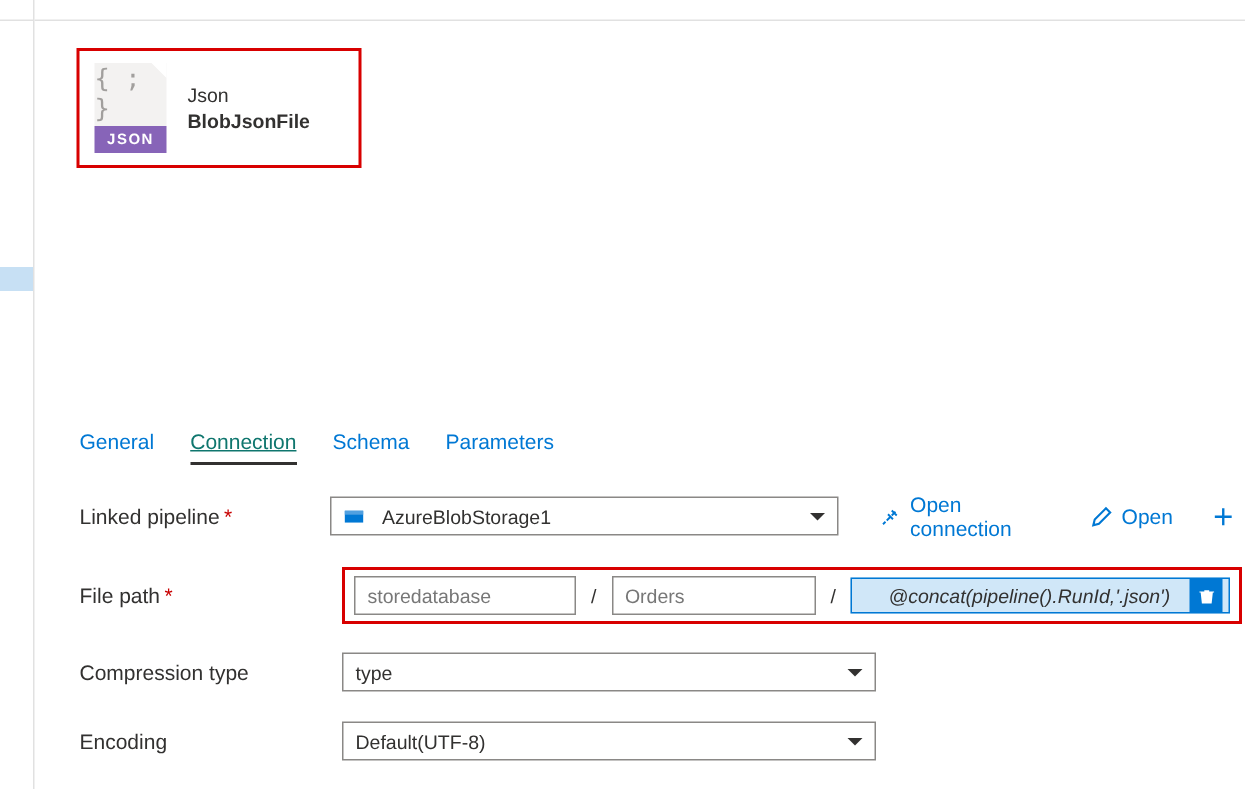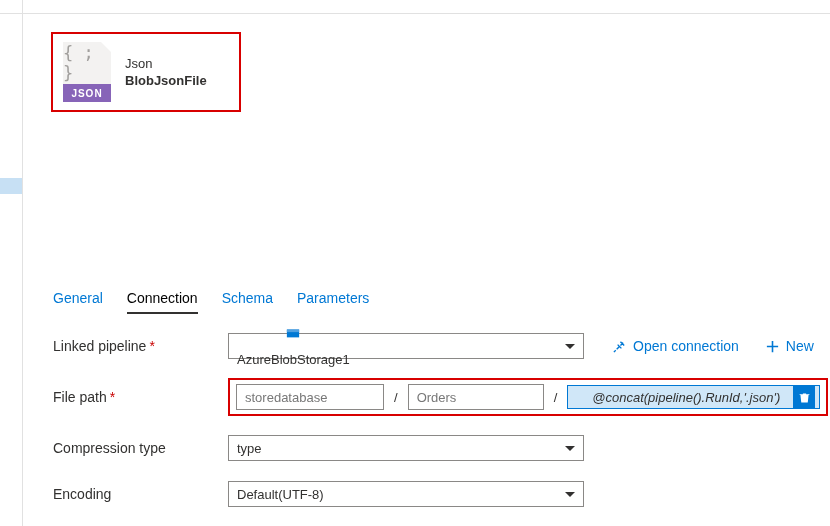"Connection" .tab.active { color: #000000 -> #0f766e; text-decoration: none -> underline }
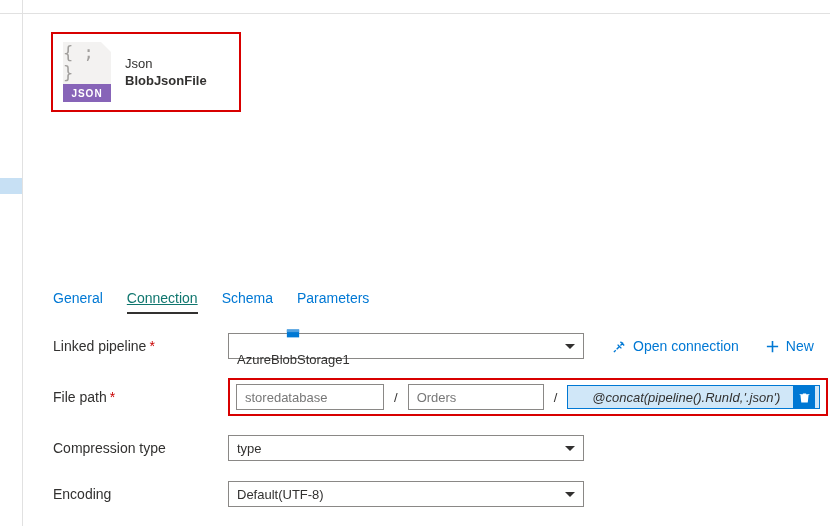"AzureBlobStorage1" .select .sel-left { flex-direction: column -> none }
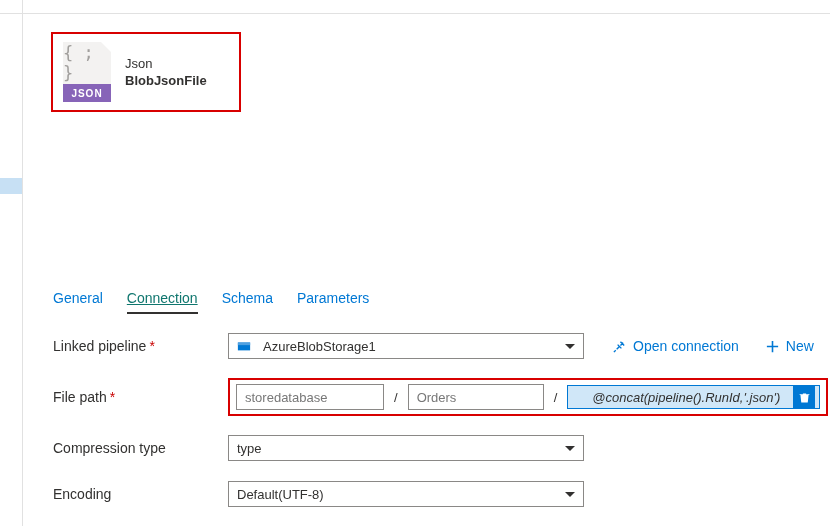"Open" div.action { html: none -> <div> <svg> <path></path> </svg> <span>Open</span> </div> }
